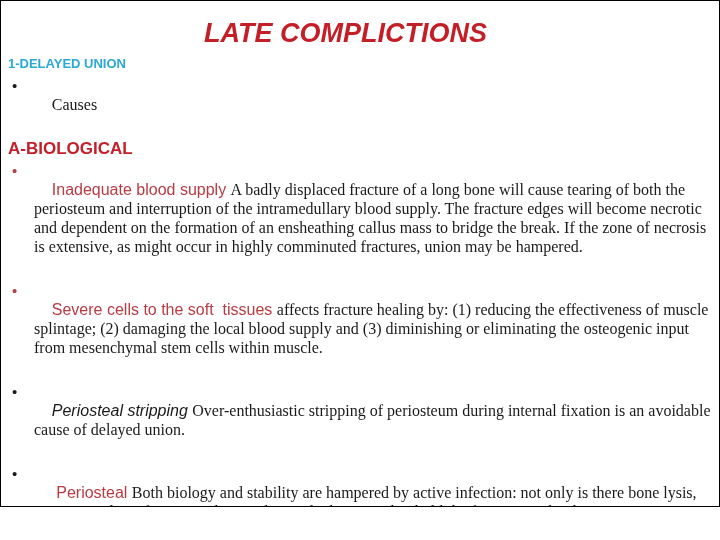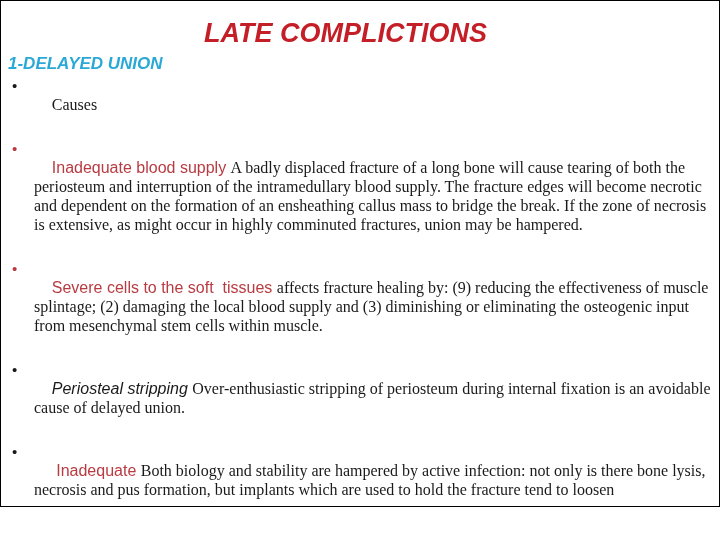"1-DELAYED UNION" .heading-blue { font-size: 17px -> 13px; font-style: italic -> none }
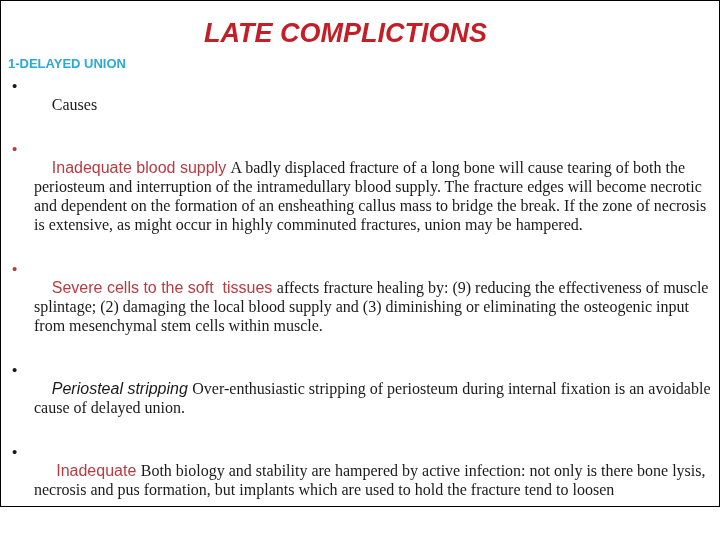"A-BIOLOGICAL" h3.heading-red { html: none -> <h3>A-BIOLOGICAL</h3> }
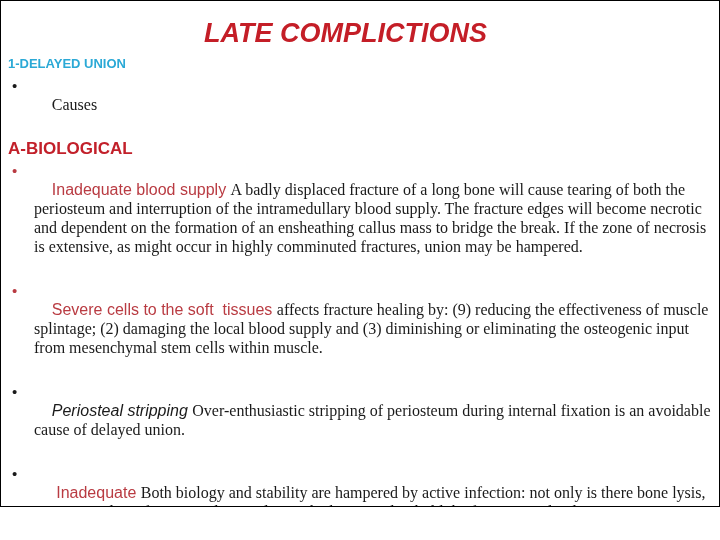"affects fracture healing by: (9)" span.body-text { text: 9 -> 1 }
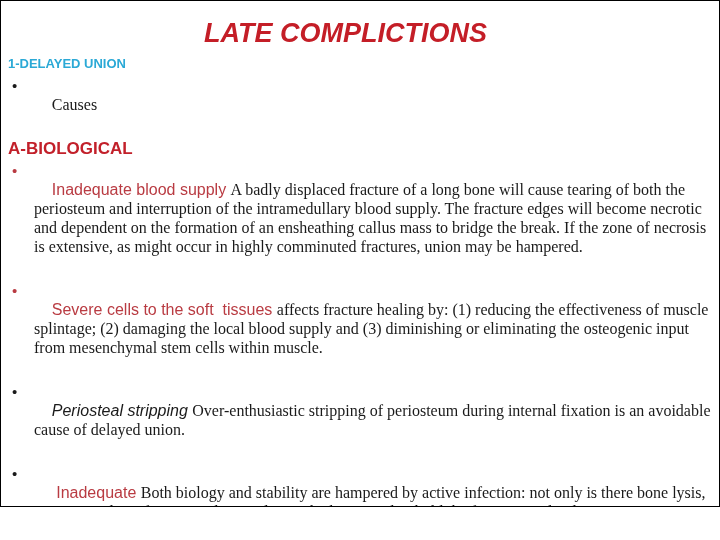"Inadequate" span.lead-red-italic { text: Inadequate -> Periosteal }
